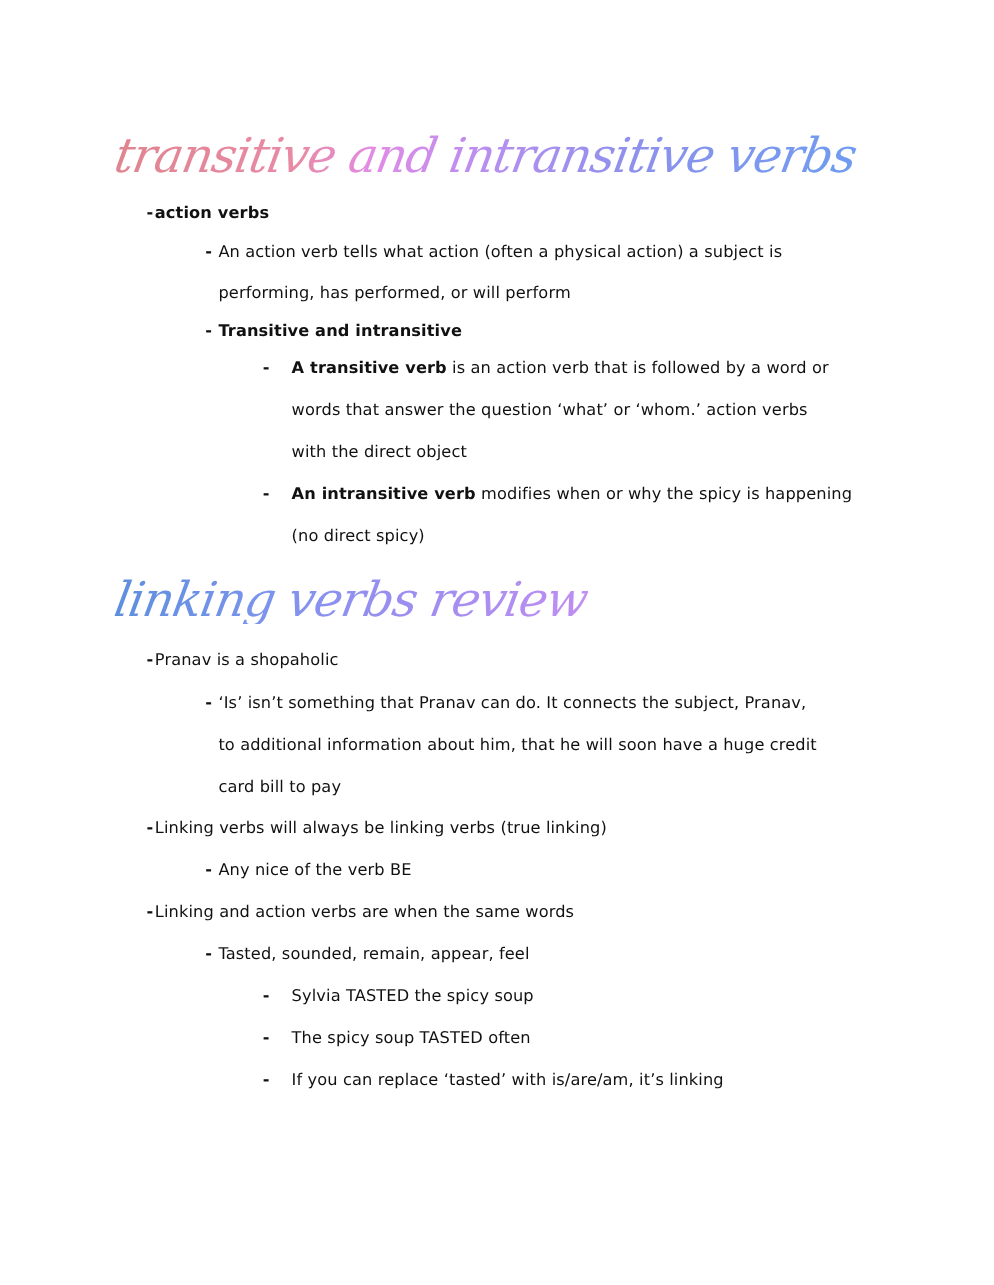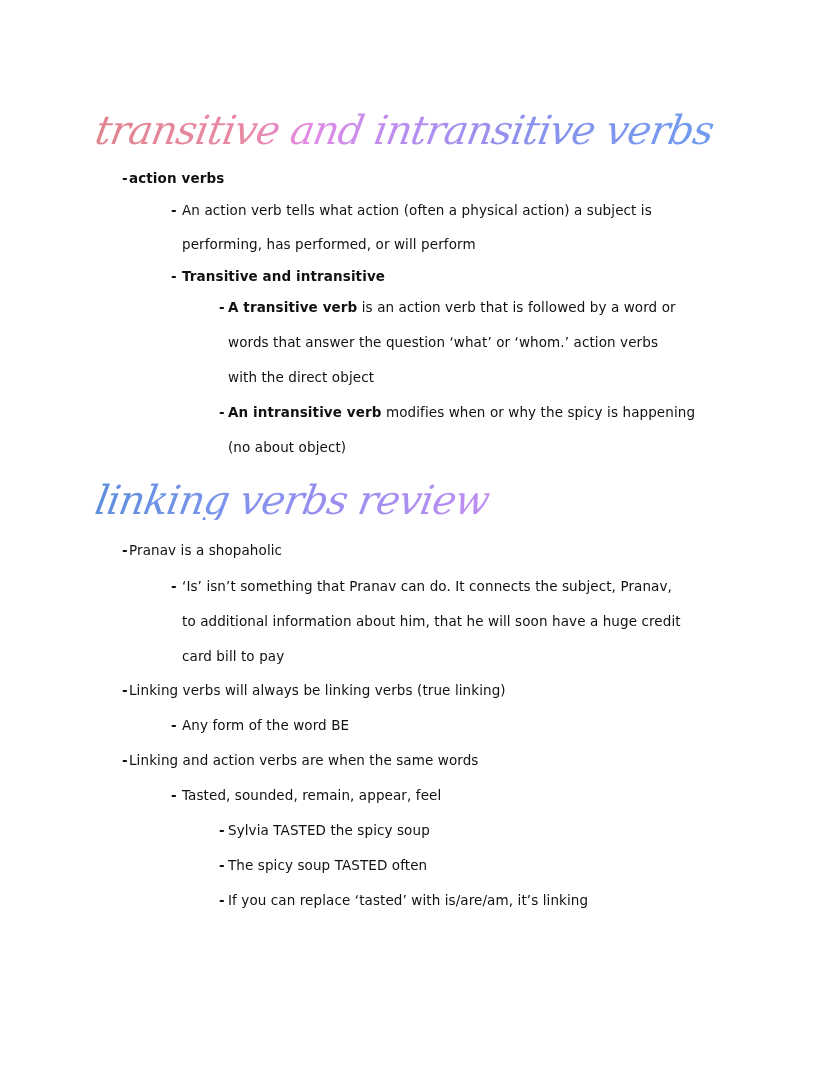"A transitive verb is an" .l3 .txt { left: 228px -> 243px }
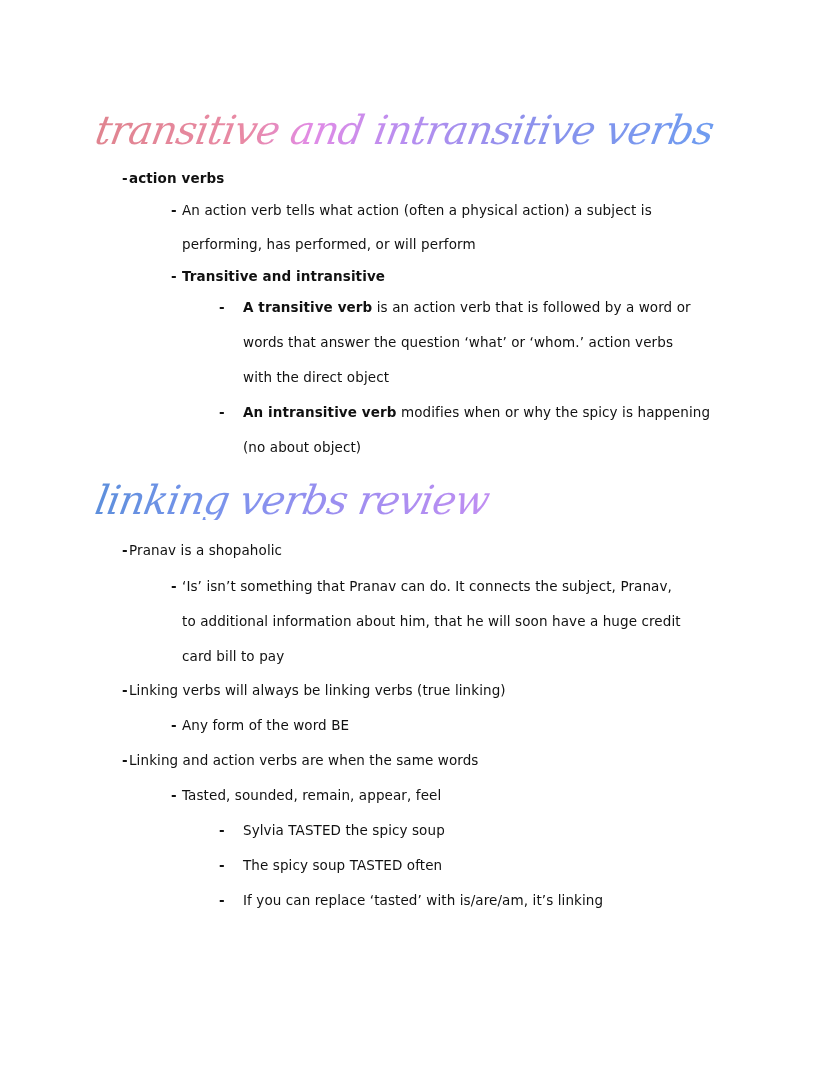"(no about object)" span.txt { text: about object -> direct spicy }
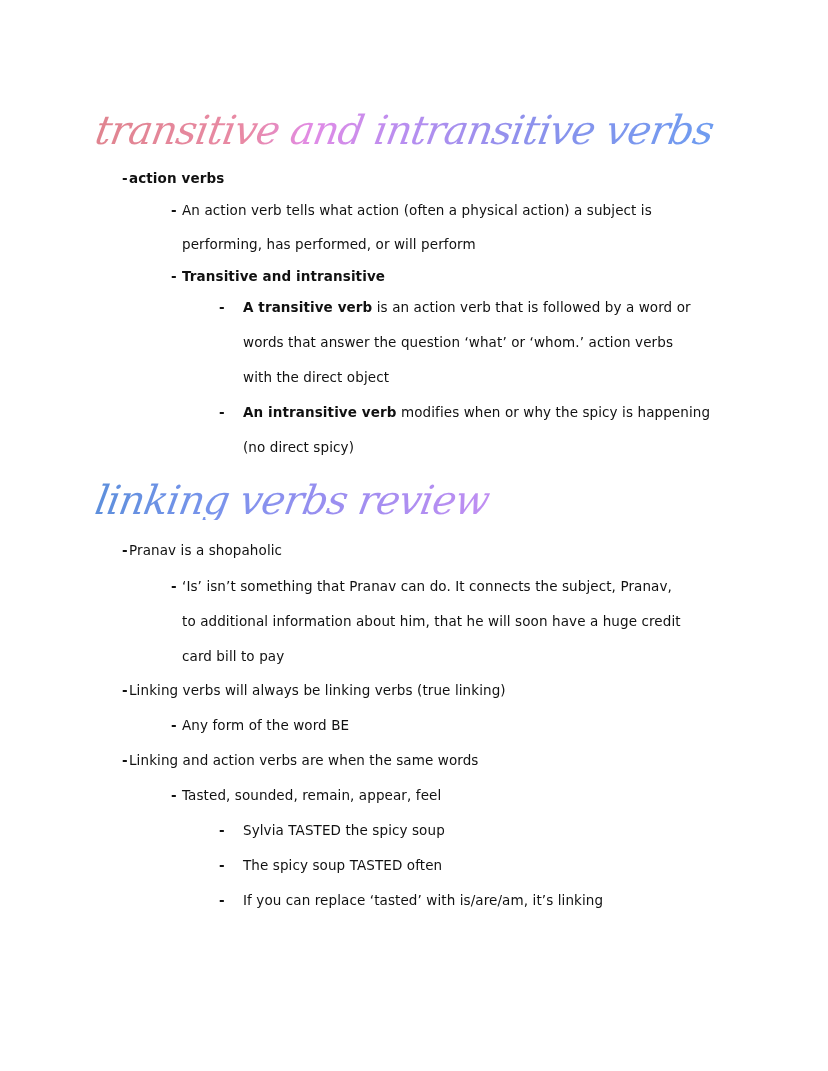"Any form of the word" span.txt { text: form of the word -> nice of the verb }
